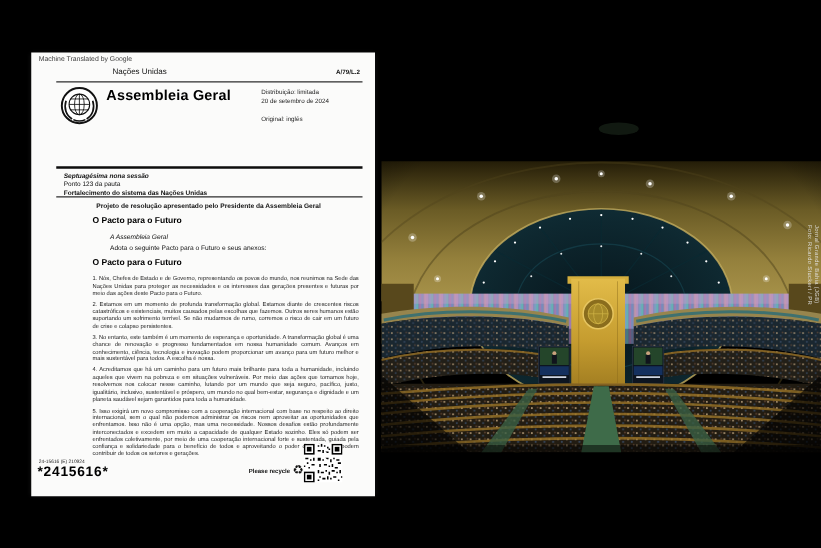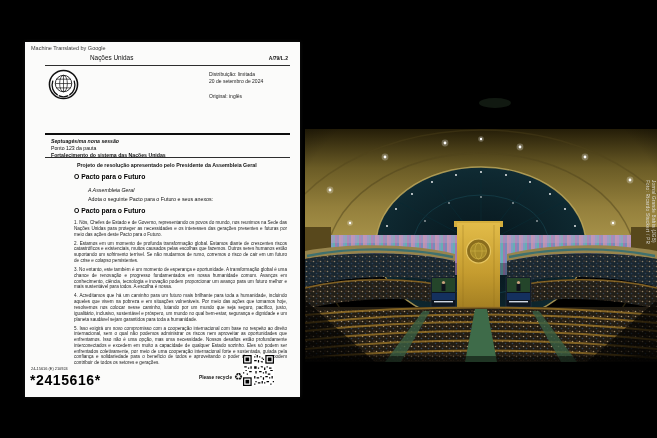"Assembleia Geral" div.doc-title { html: none -> <div>Assembleia Geral</div> }
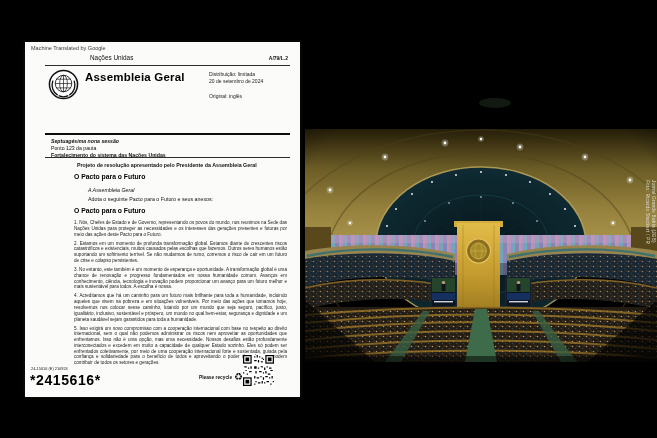"*2415616*" .barcode { font-size: 14px -> 11px }
